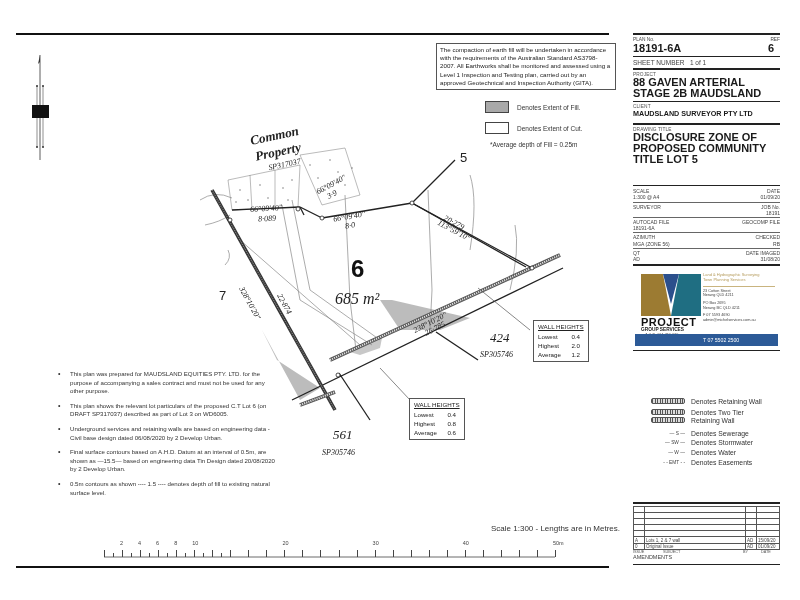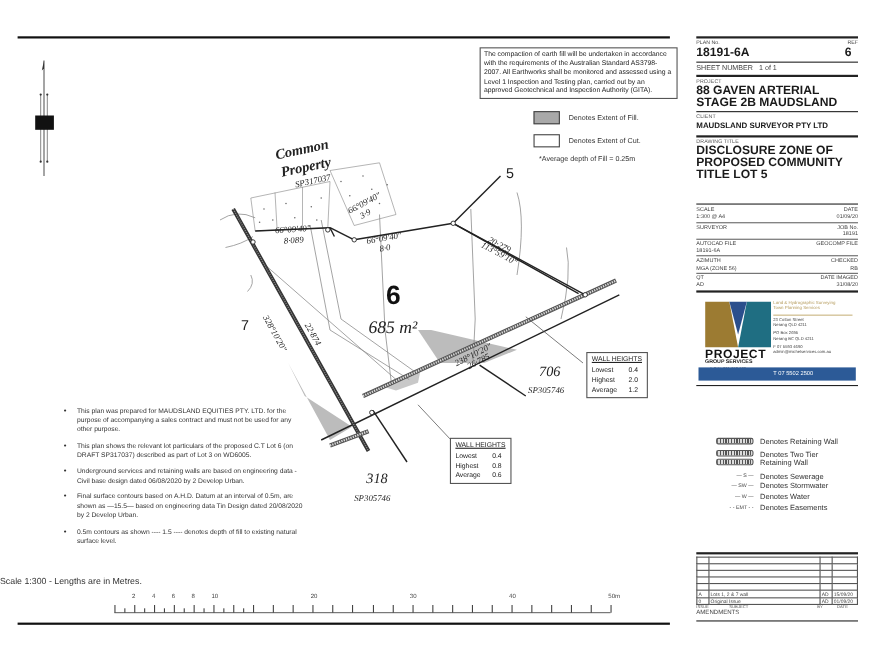"706" div.plan-text { text: 706 -> 424 }
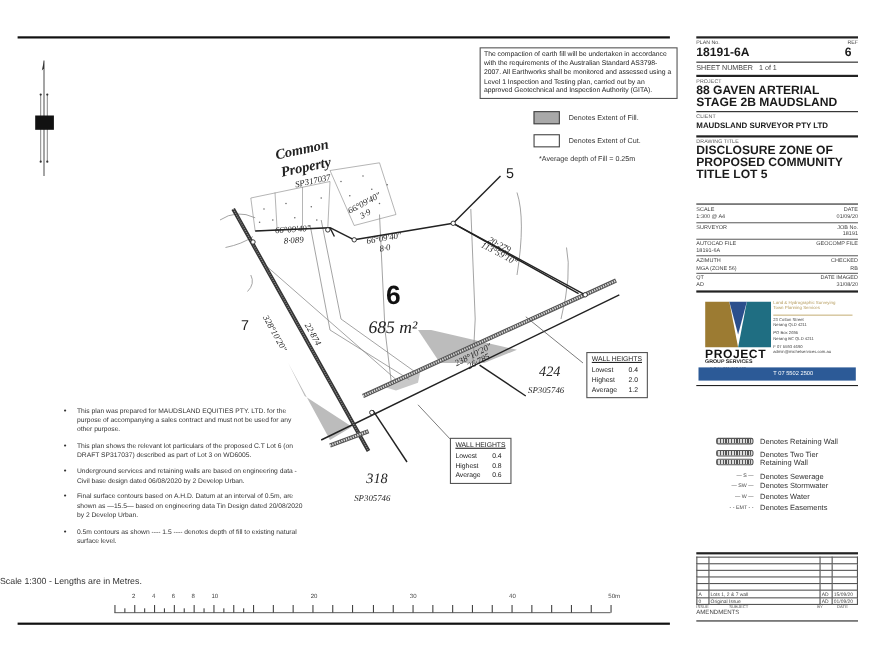"318" div.plan-text { text: 318 -> 561 }
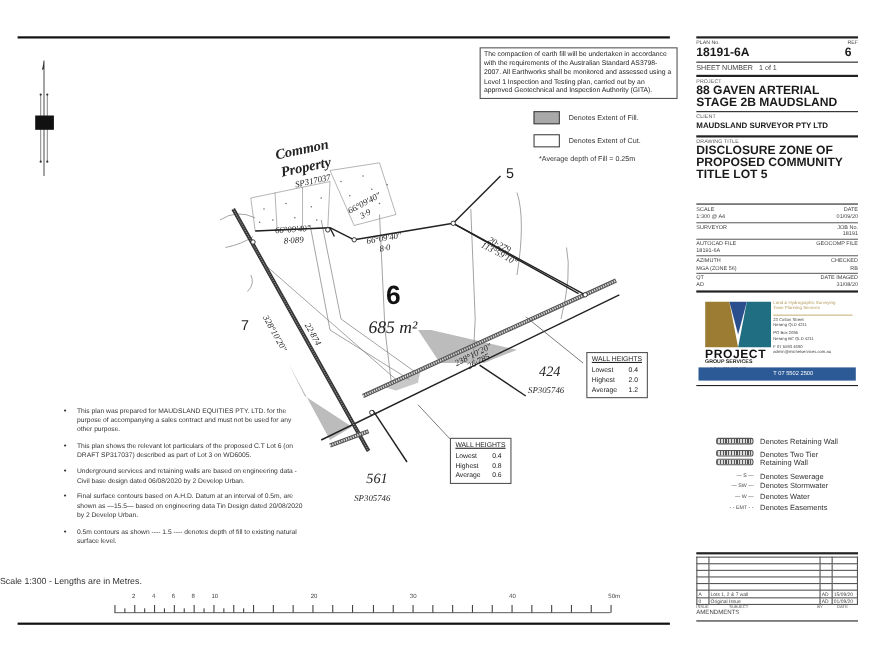"Scale 1:300 - Lengths are" .scale-title { text-align: left -> right }
